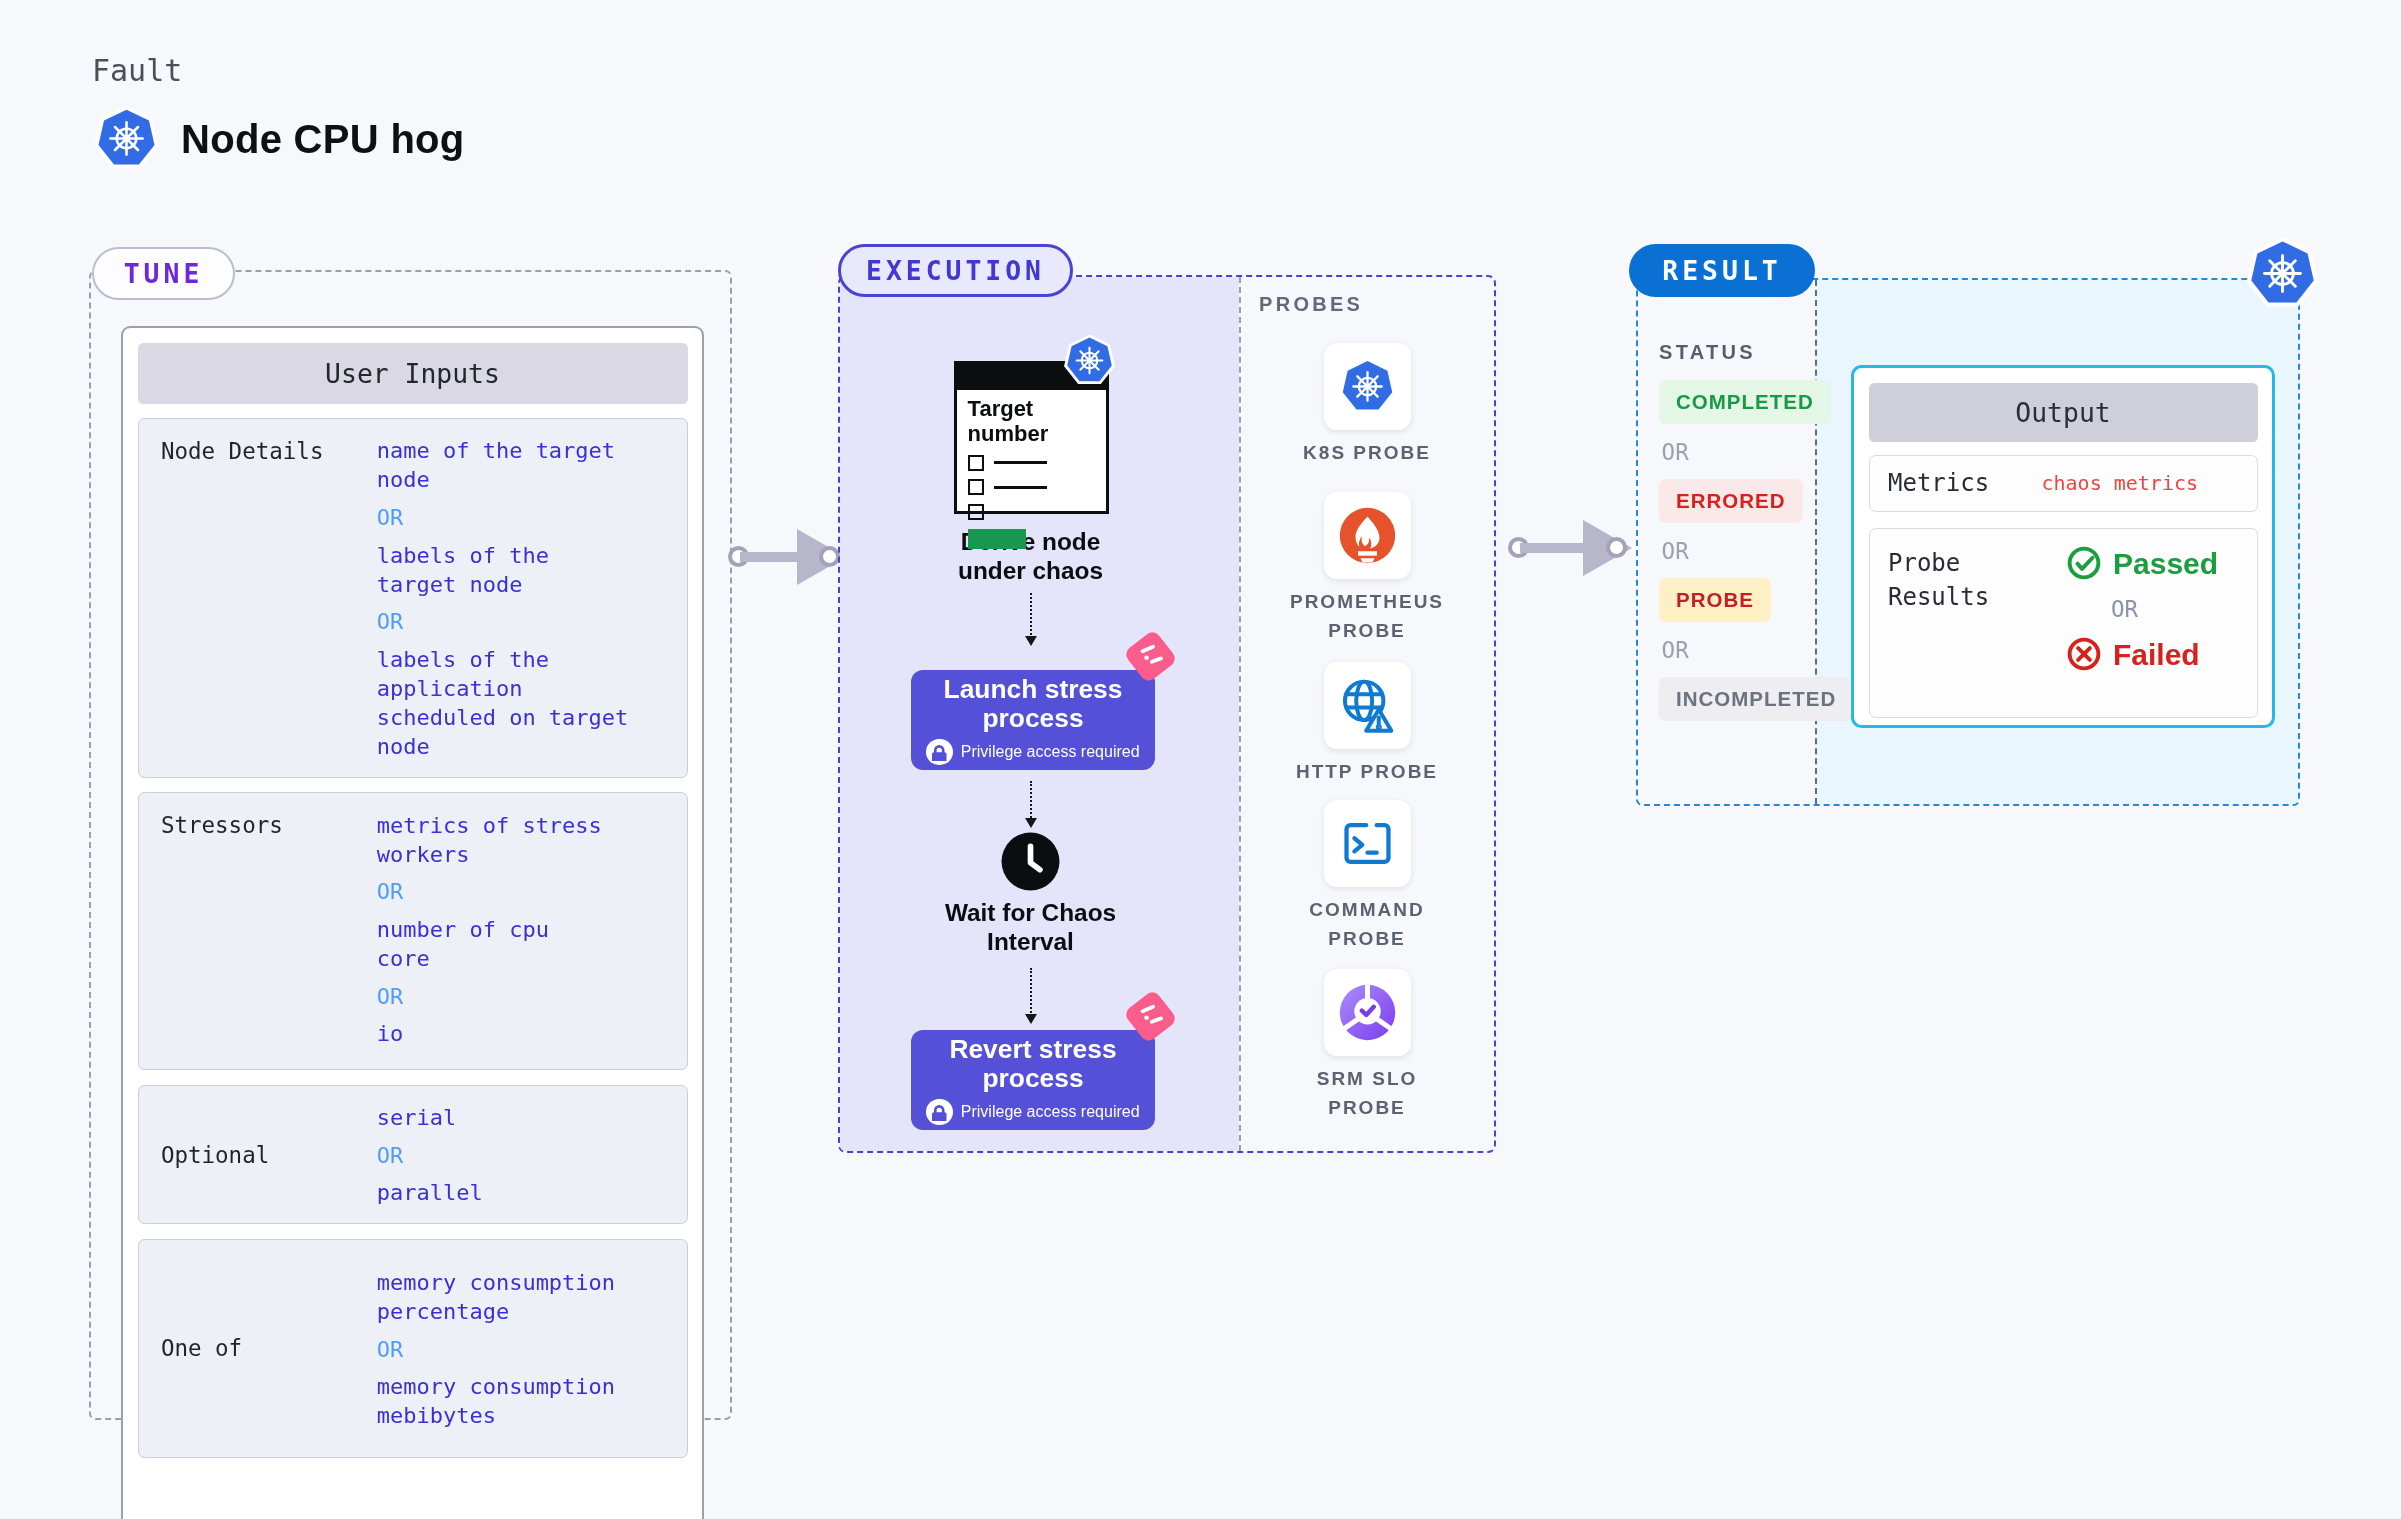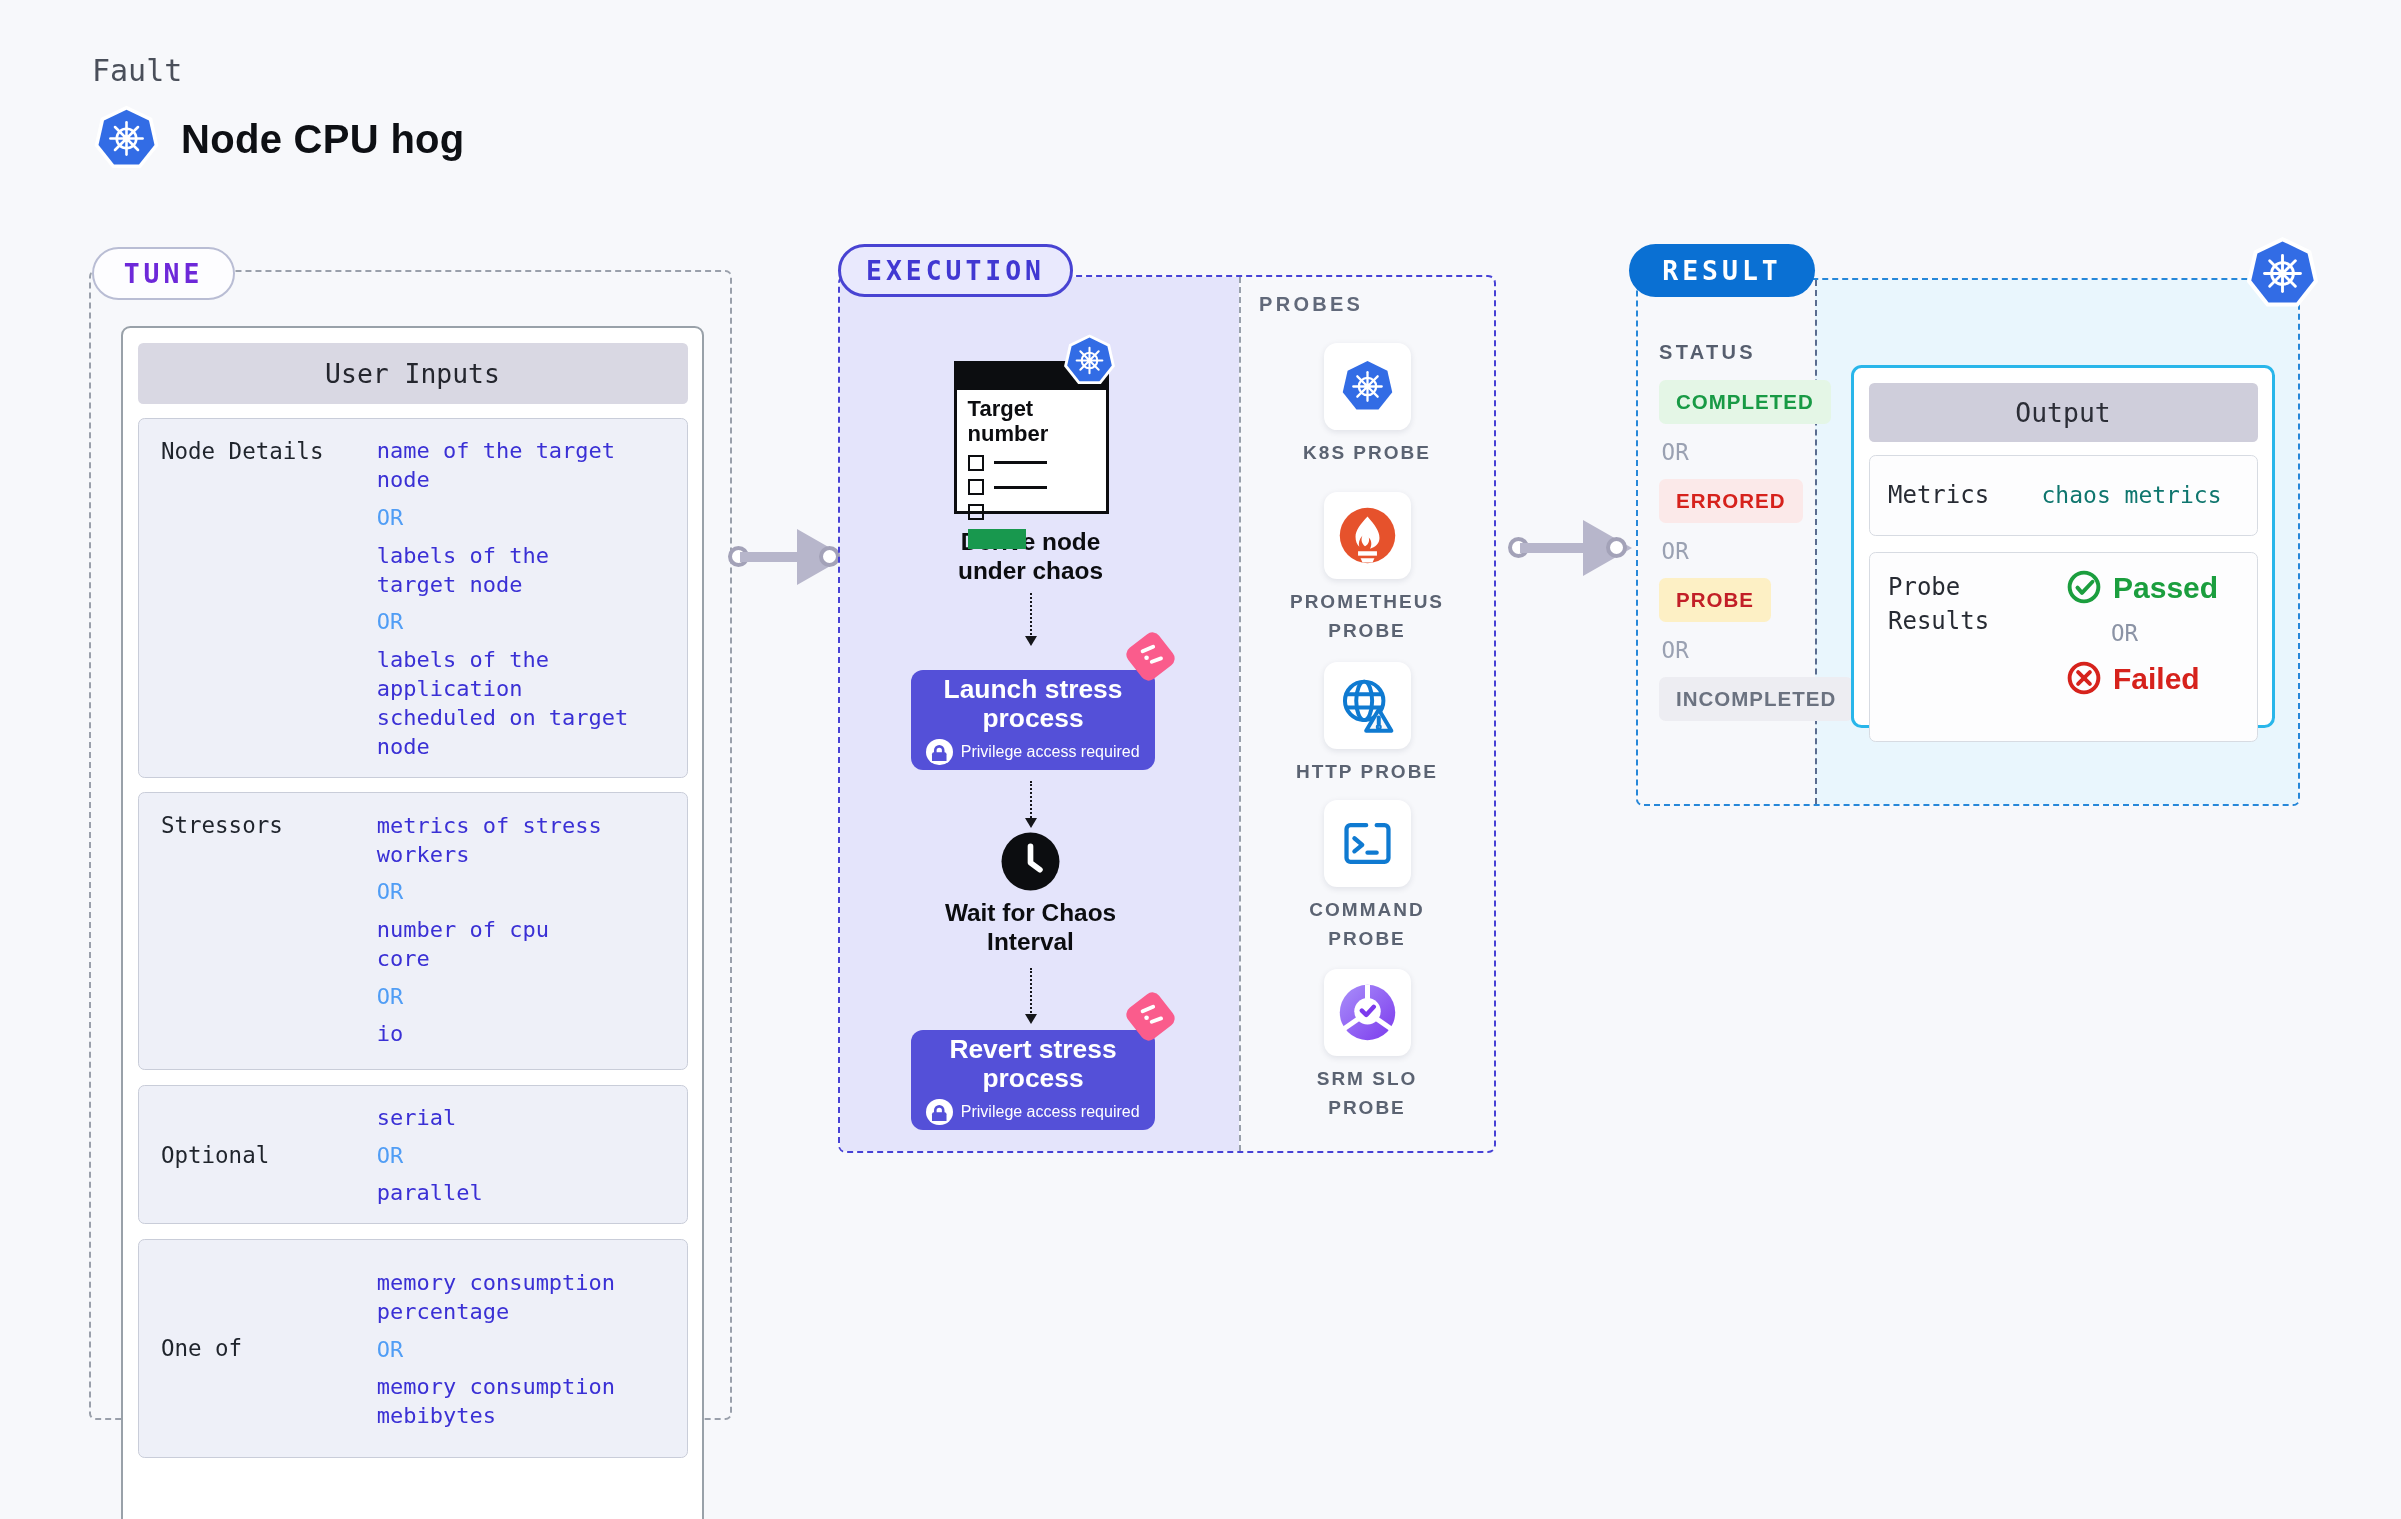"Metrics" .metrics-row { height: 81px -> 57px }
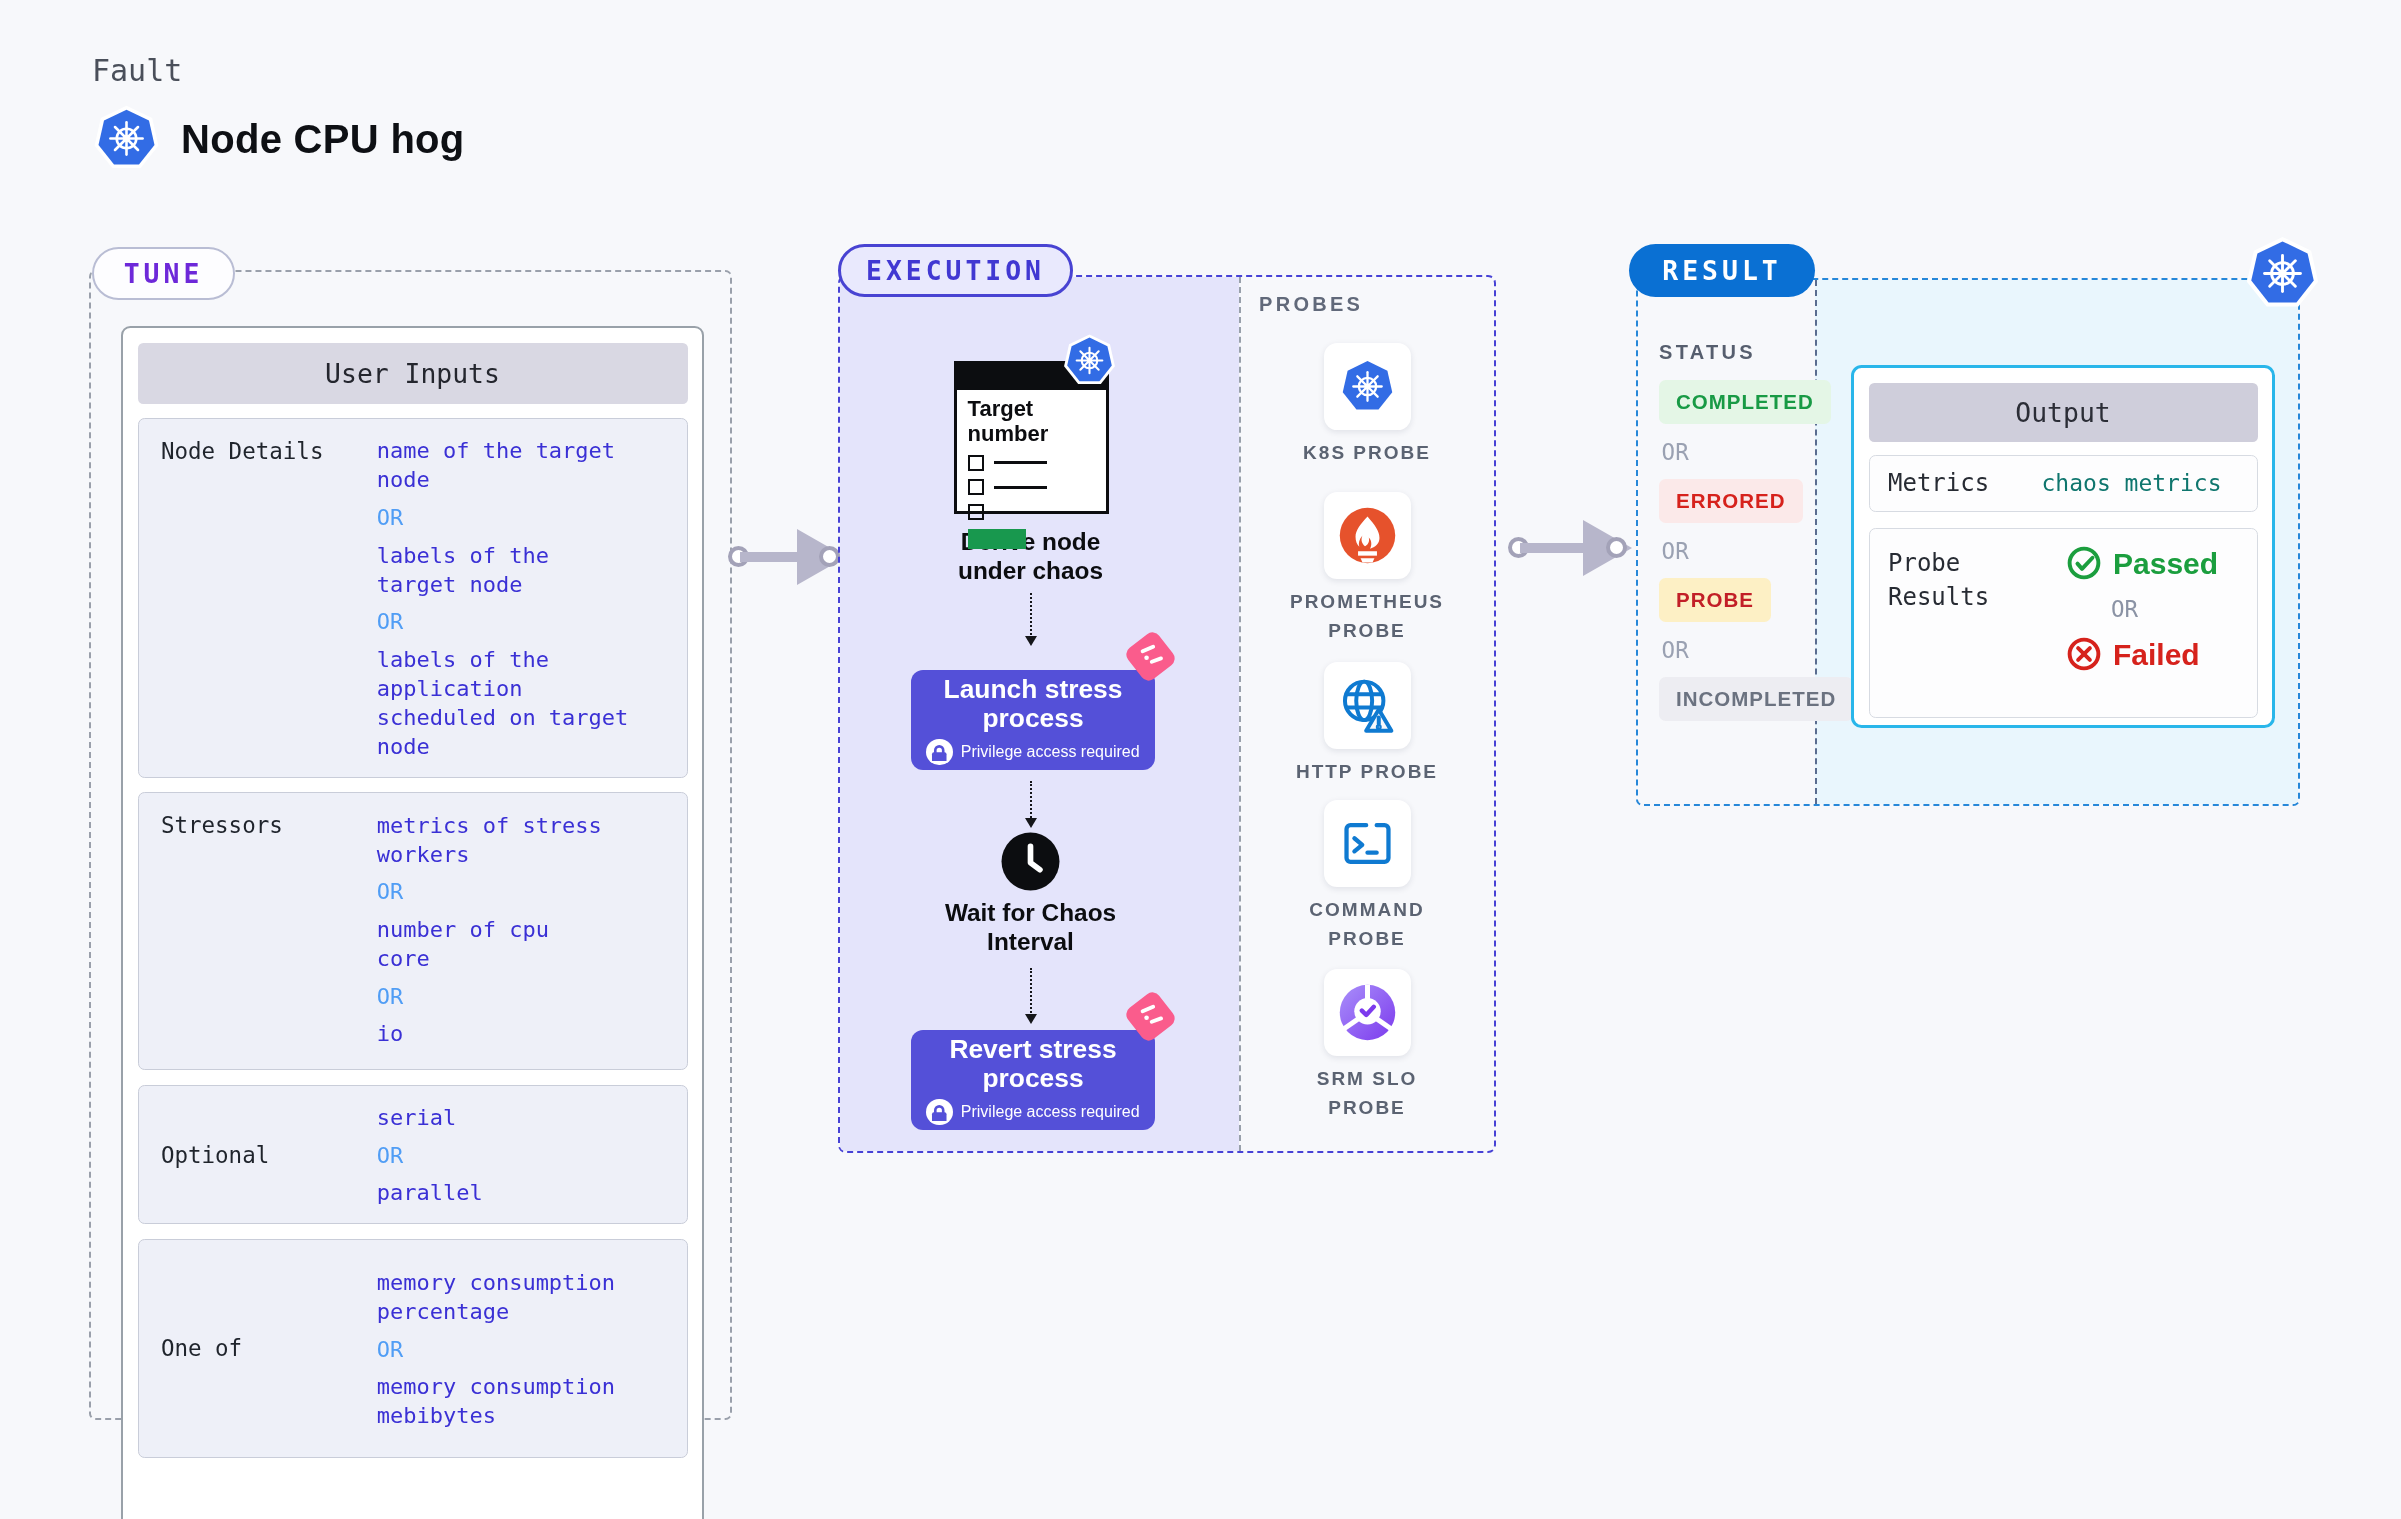"chaos metrics" .metrics-row .mval { color: #0f766e -> #ef4444; font-size: 23px -> 20px }
